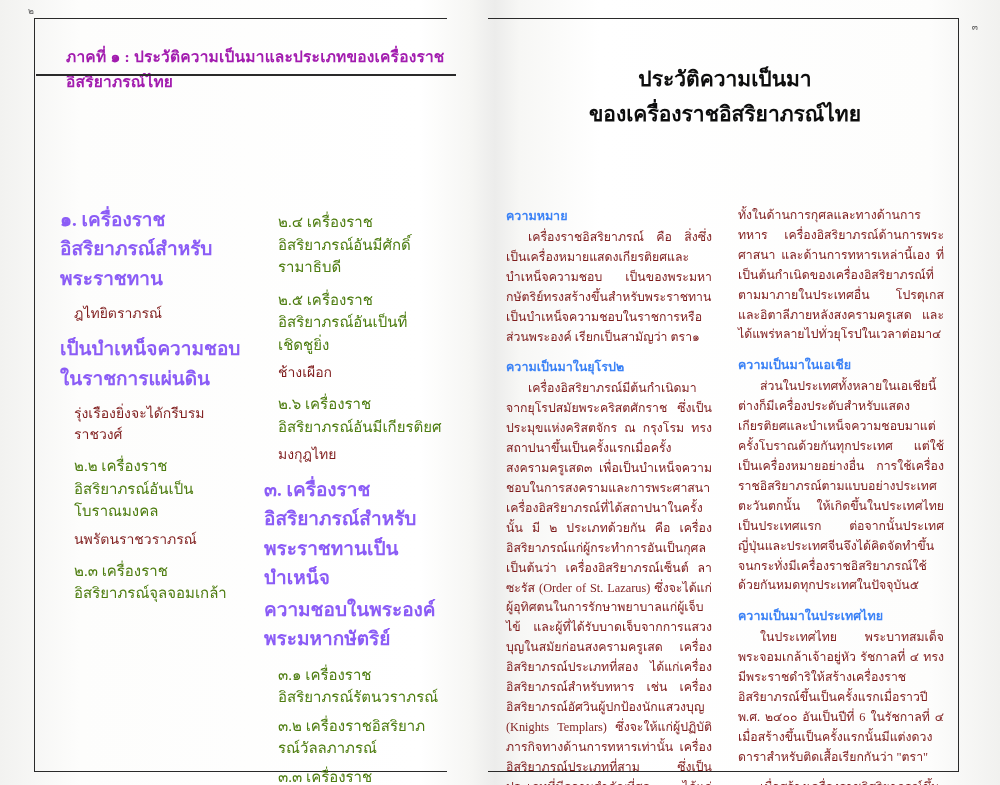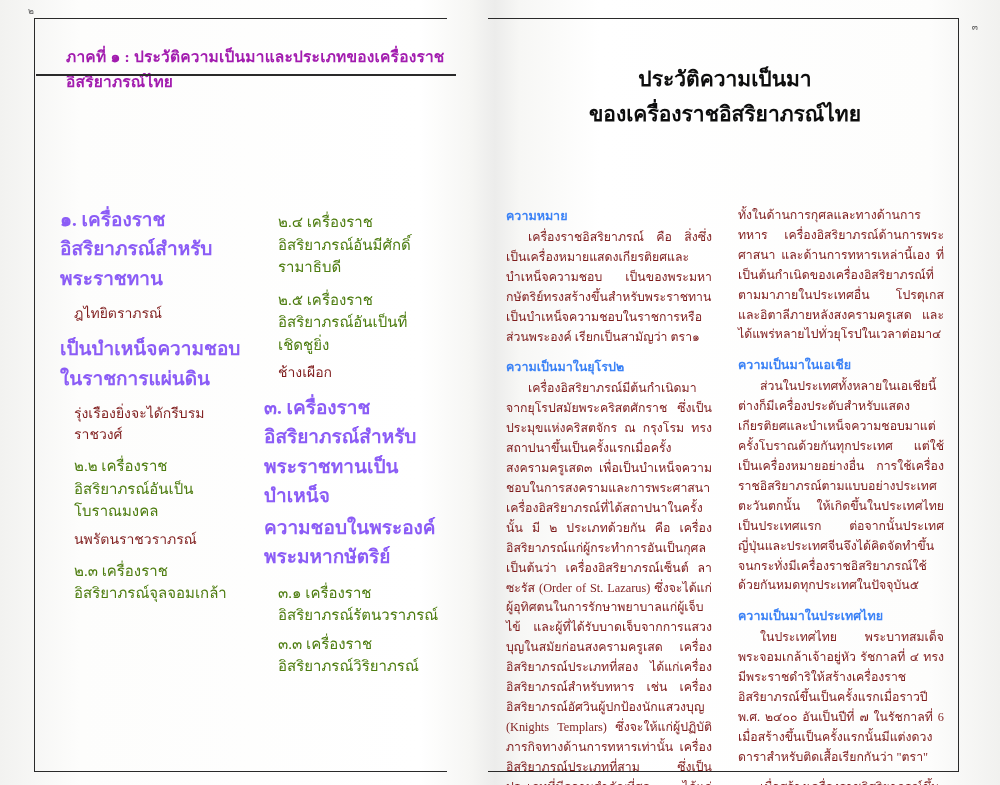"๒.๖ เครื่องราชอิสริยาภรณ์อันมีเกียรติยศ" div.toc-block { html: none -> <div> <div>๒.๖ เครื่องราชอิสริยาภรณ์อันมีเกียรติยศ</div> <div>มงกุฎไทย</div> </div> }
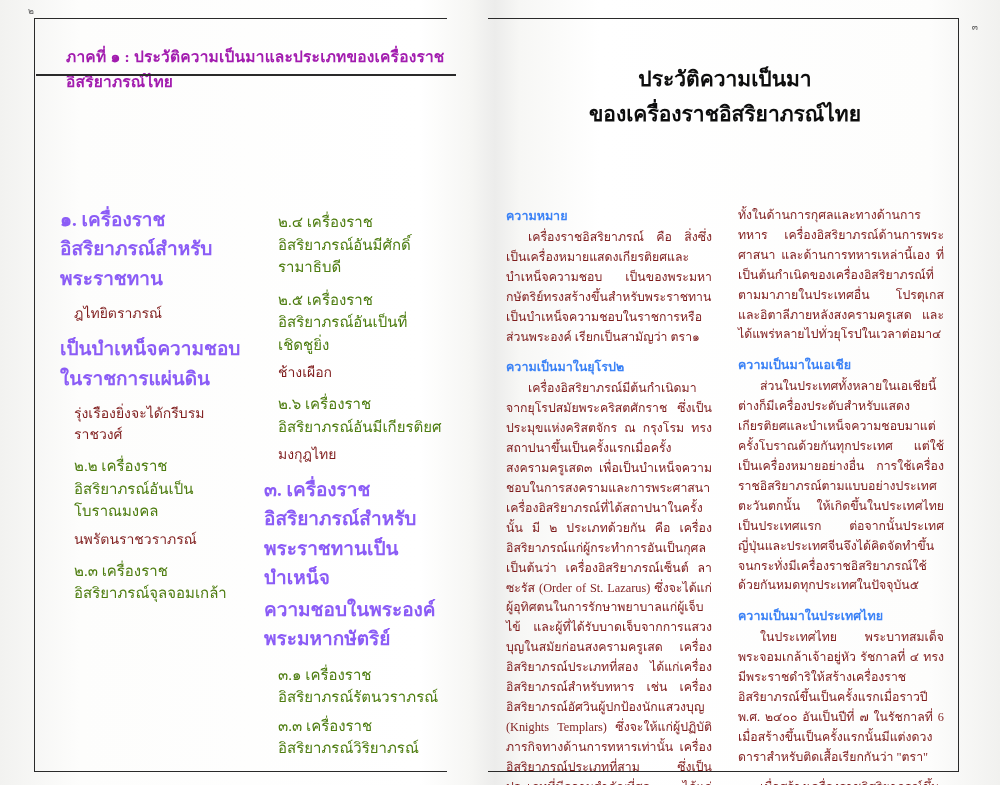"ในประเทศไทย" p.para { text: ๗ ในรัชกาลที่ 6 -> 6 ในรัชกาลที่ ๔ }
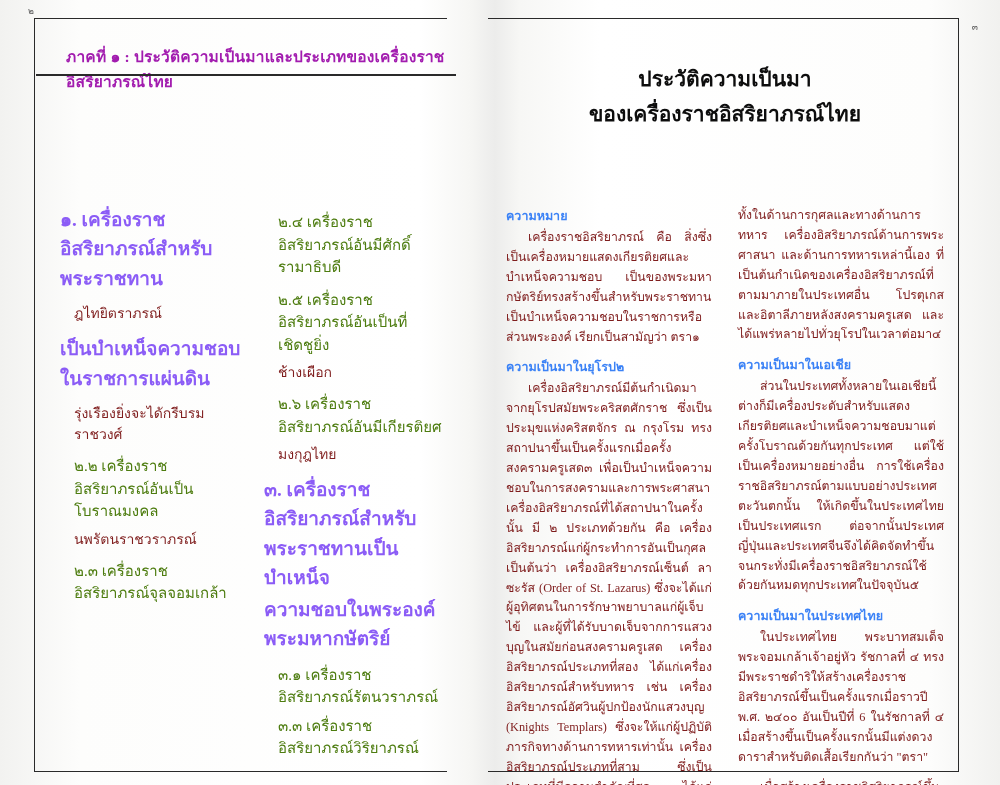"๓.๒ เครื่องราชอิสริยาภรณ์วัลลภาภรณ์" div.toc-sub { html: none -> <div>๓.๒ เครื่องราชอิสริยาภรณ์วัลลภาภรณ์</div> }
